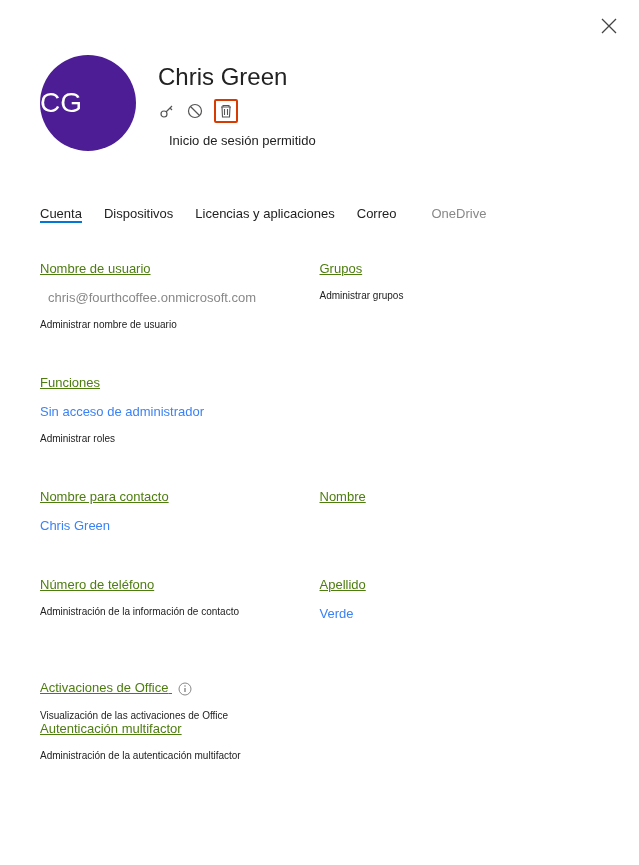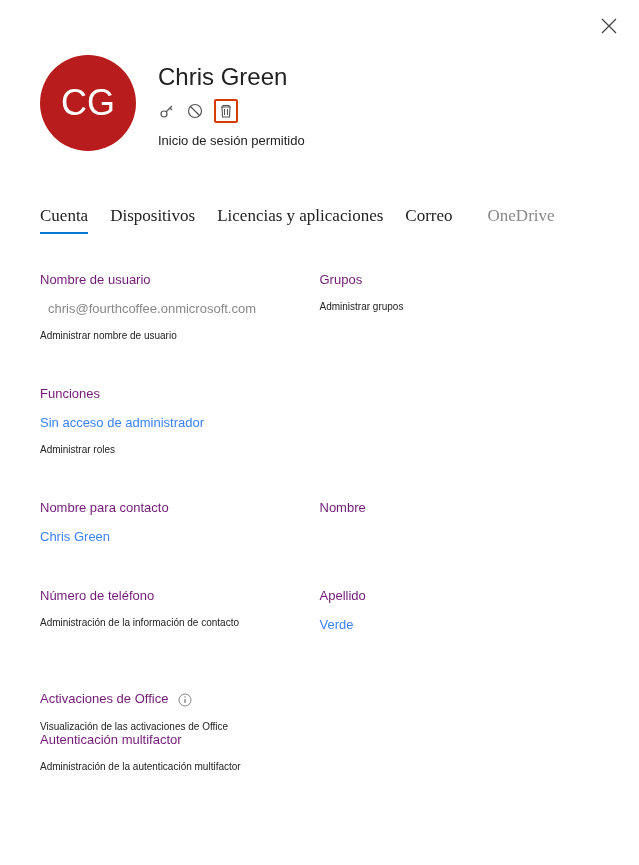"CG" .avatar { background: #b91c1c -> #4c1d95; font-size: 36px -> 28px; justify-content: center -> flex-start }
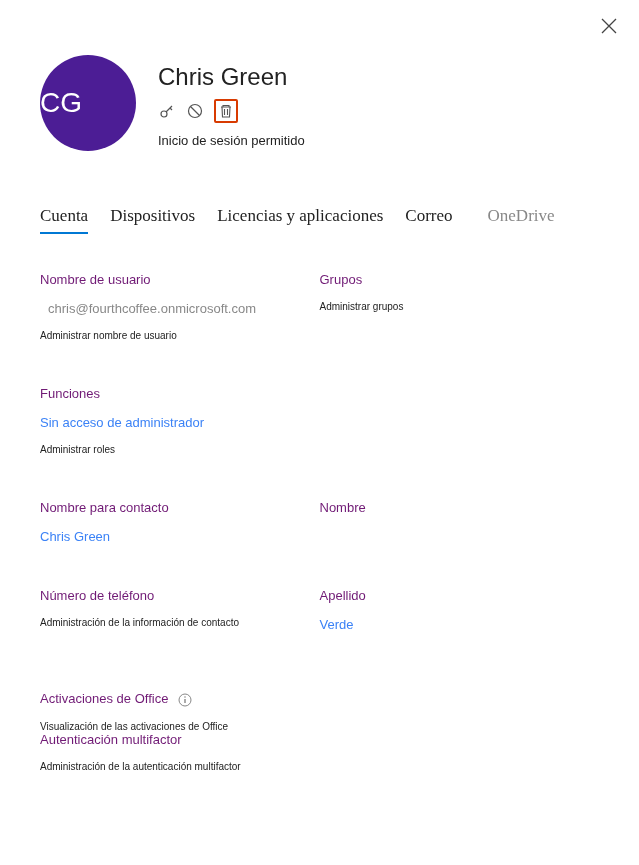"Inicio de sesión permitido" .status-text { margin-left: none -> 11px }
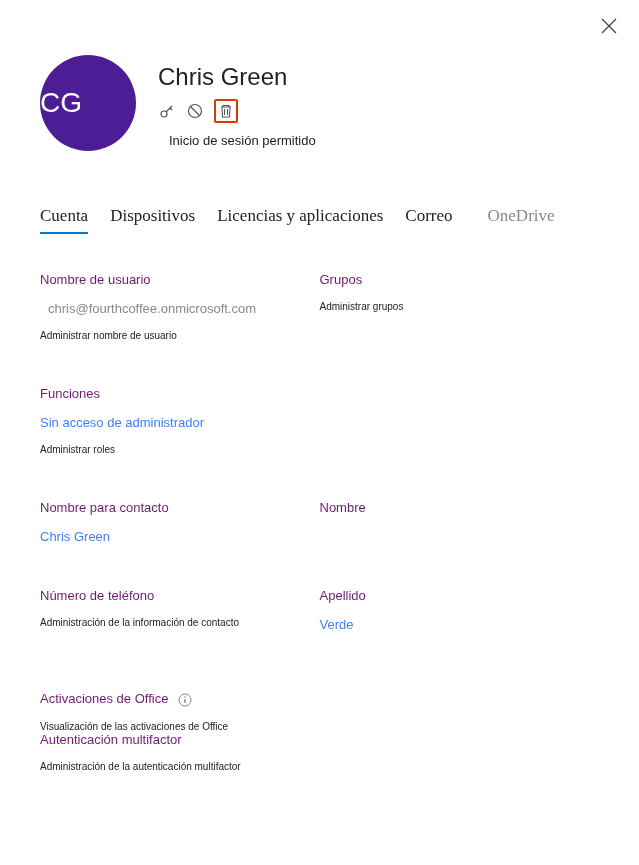"Cuenta" .tab { font-family: Liberation Serif, serif -> none; font-size: 17px -> 13px; padding-bottom: 6px -> none }
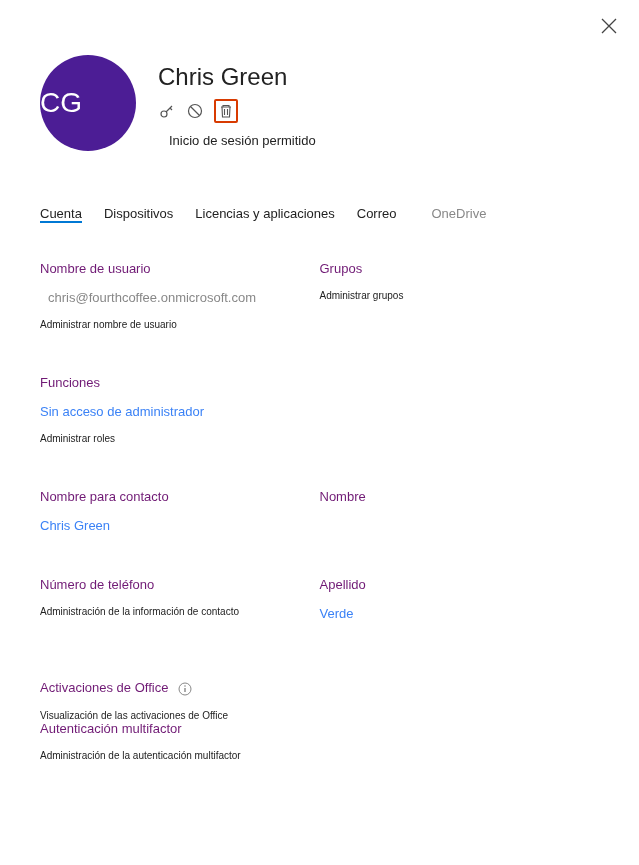"Nombre de usuario" .section-label { color: #701a75 -> #4d7c0f; text-decoration: none -> underline }
